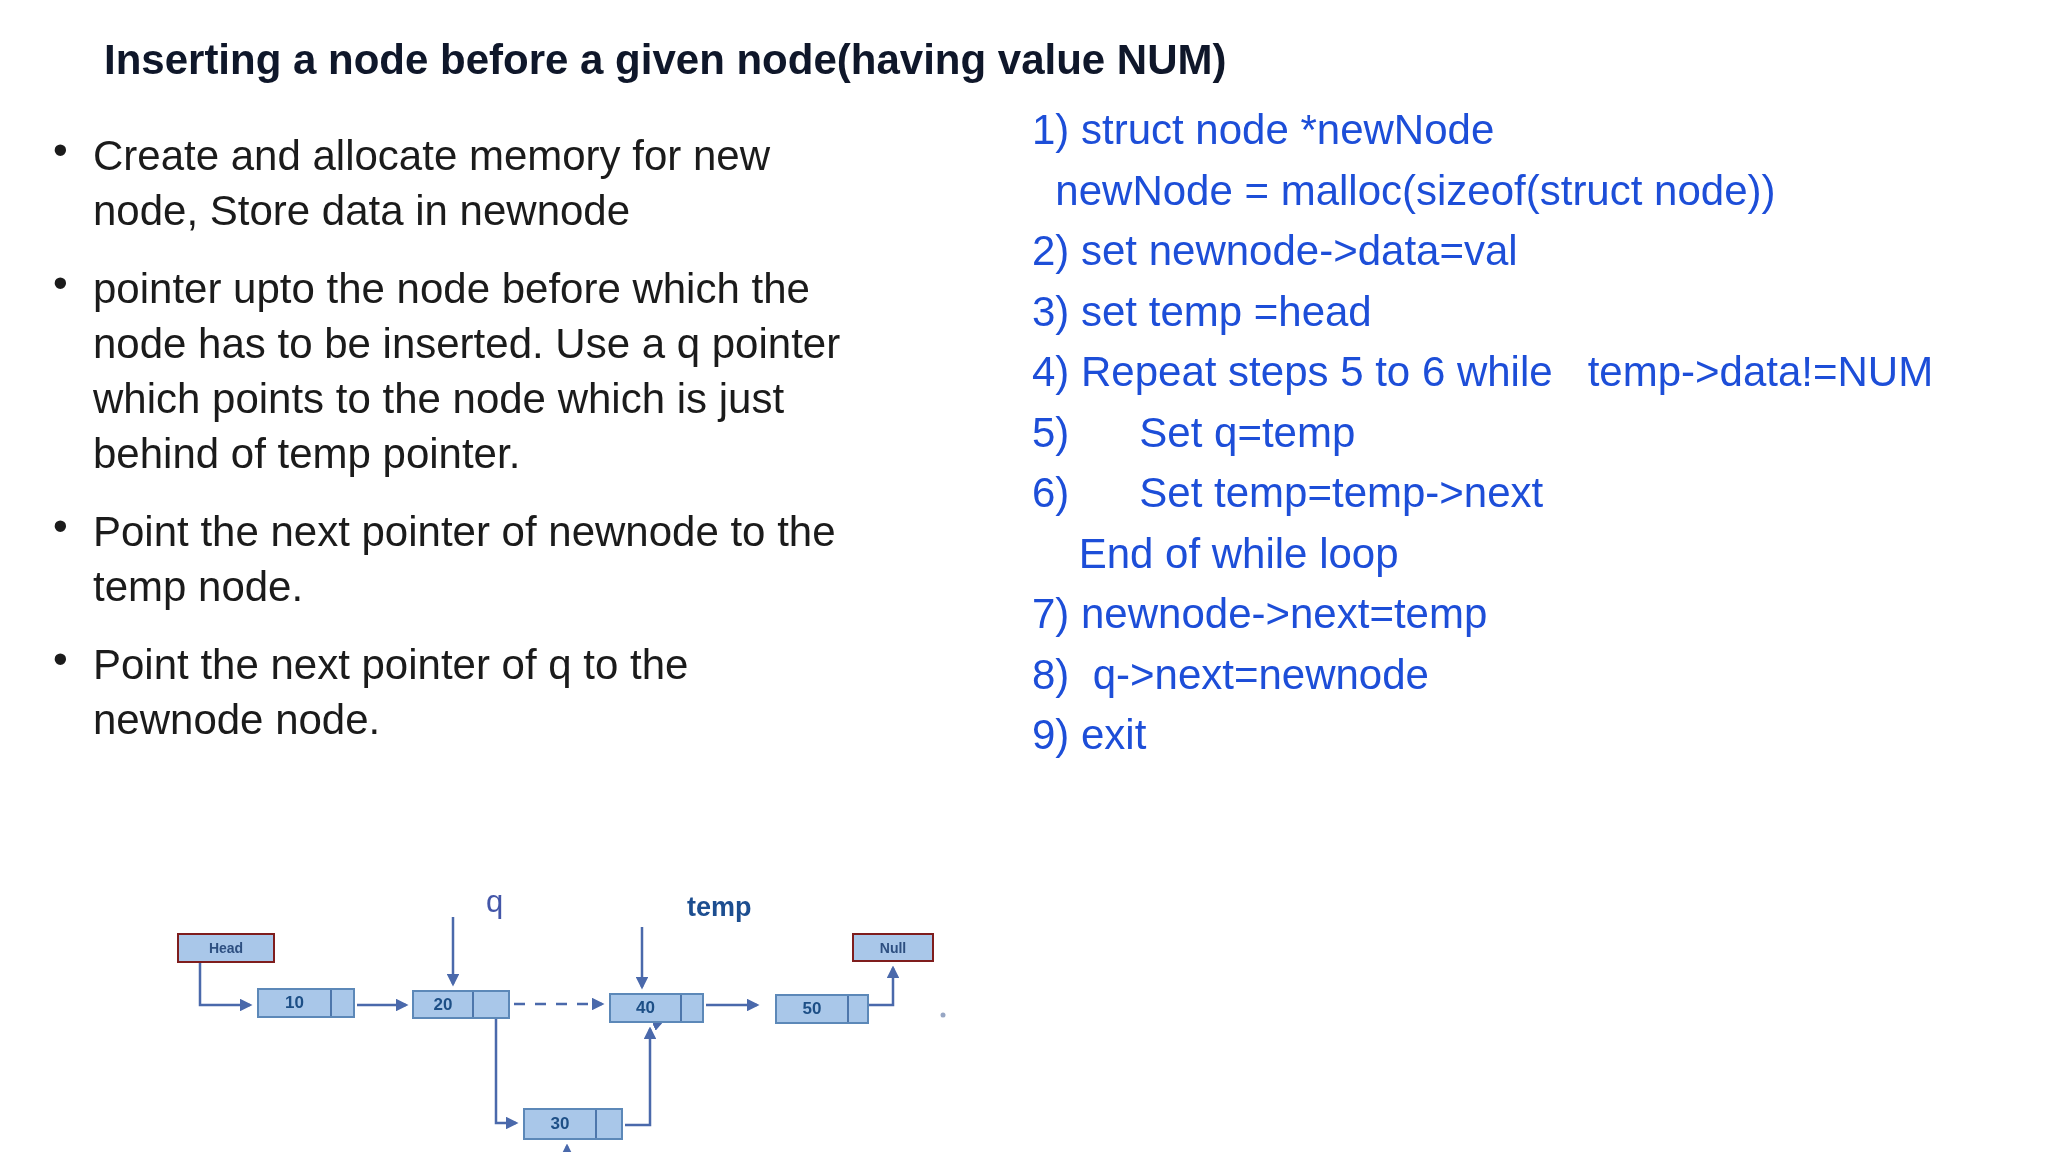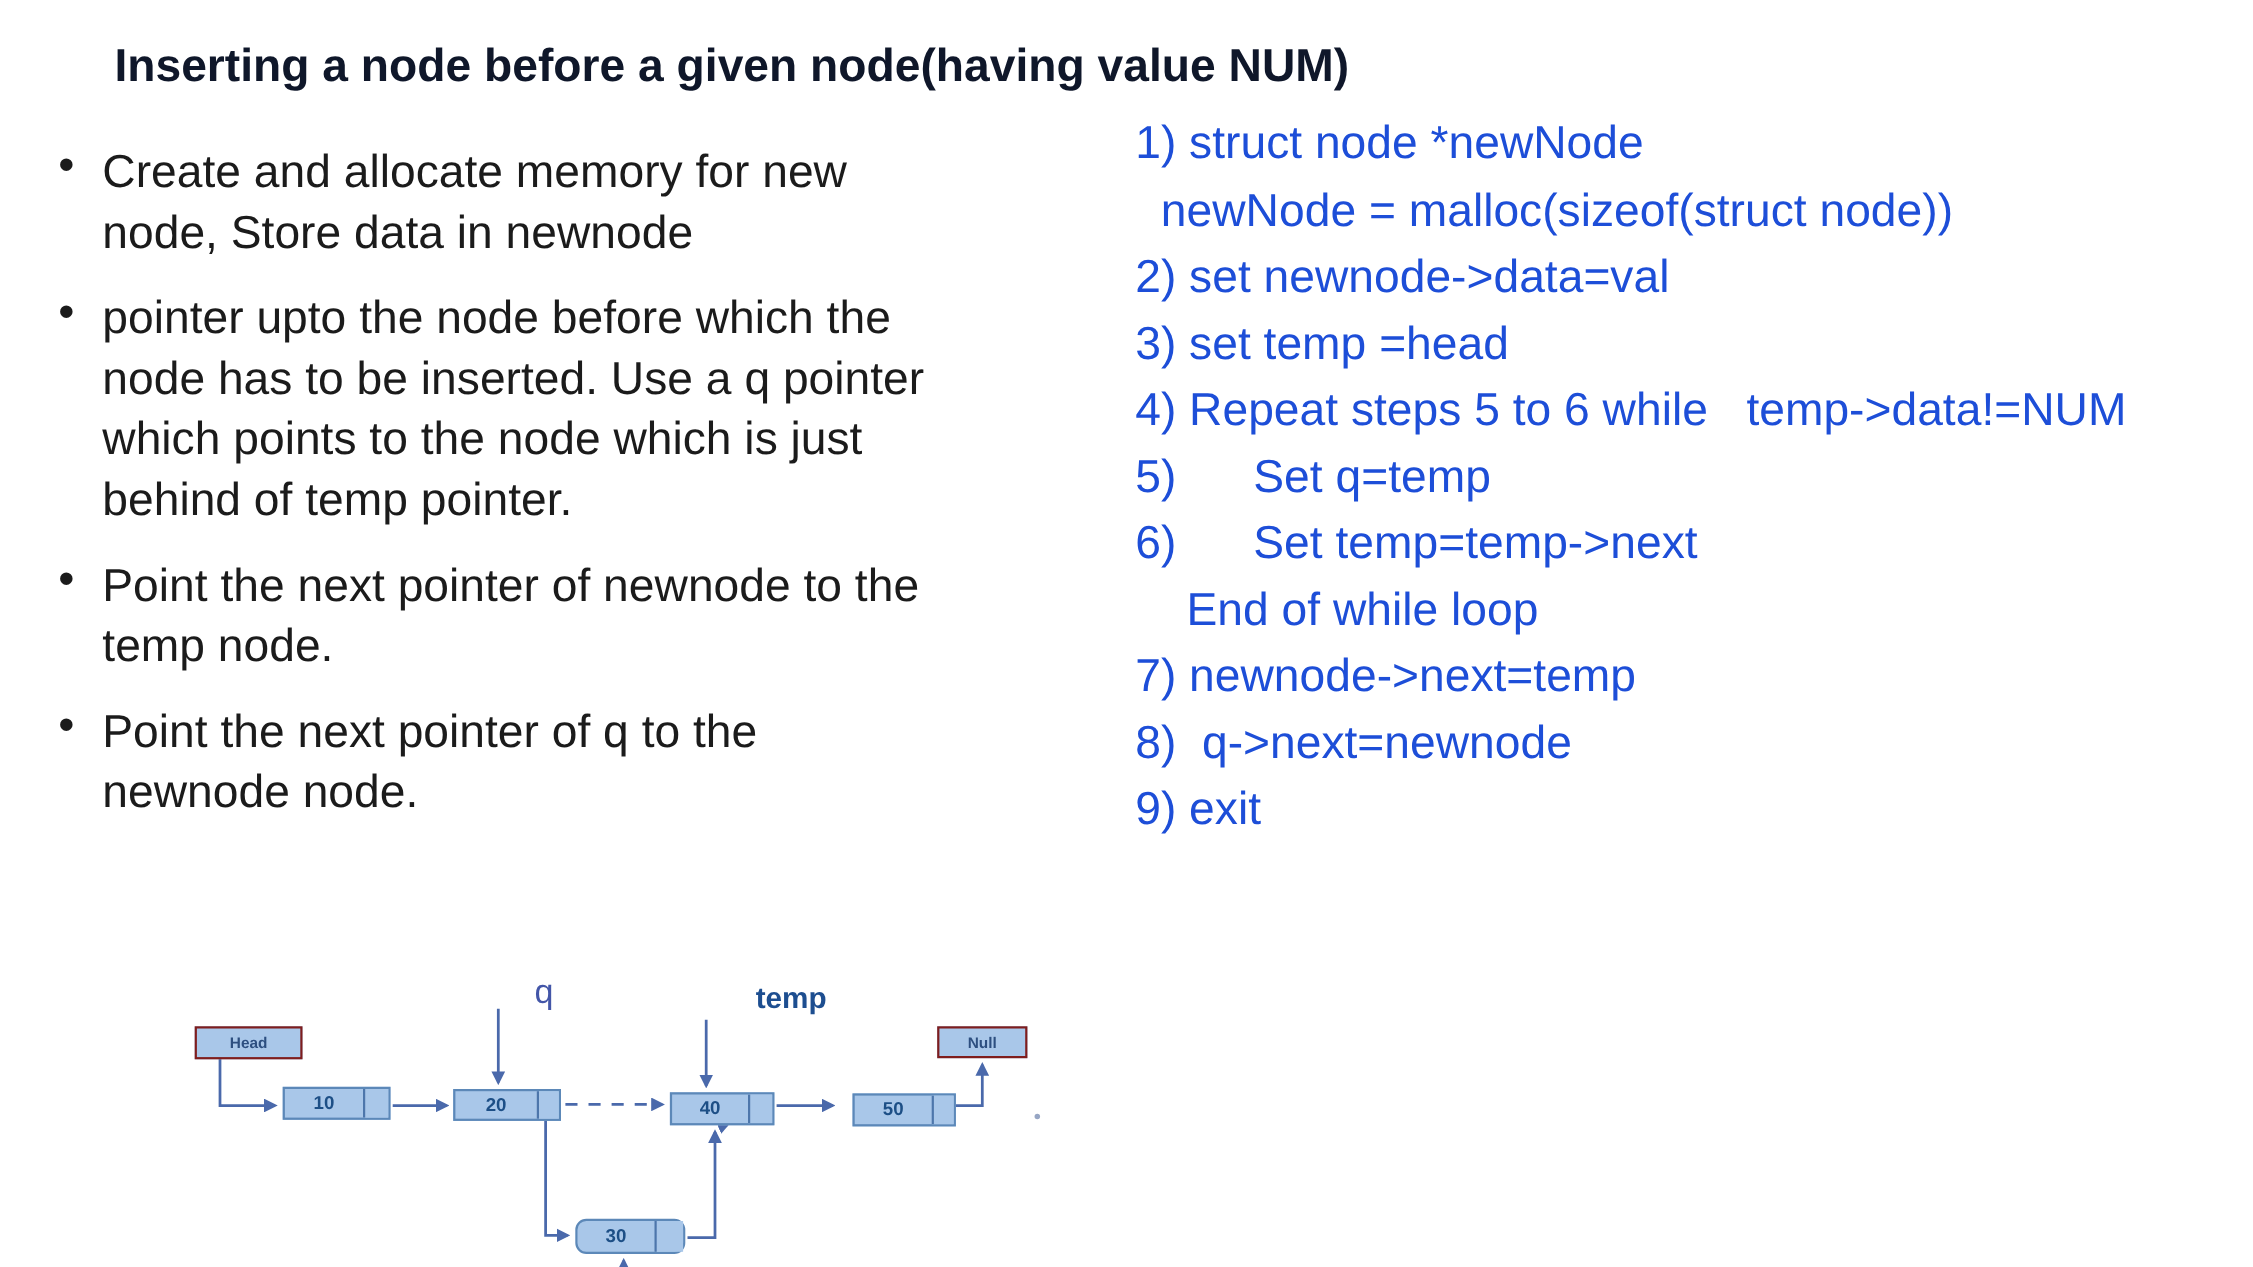"20" span.cell-data { width: 74px -> 58px }
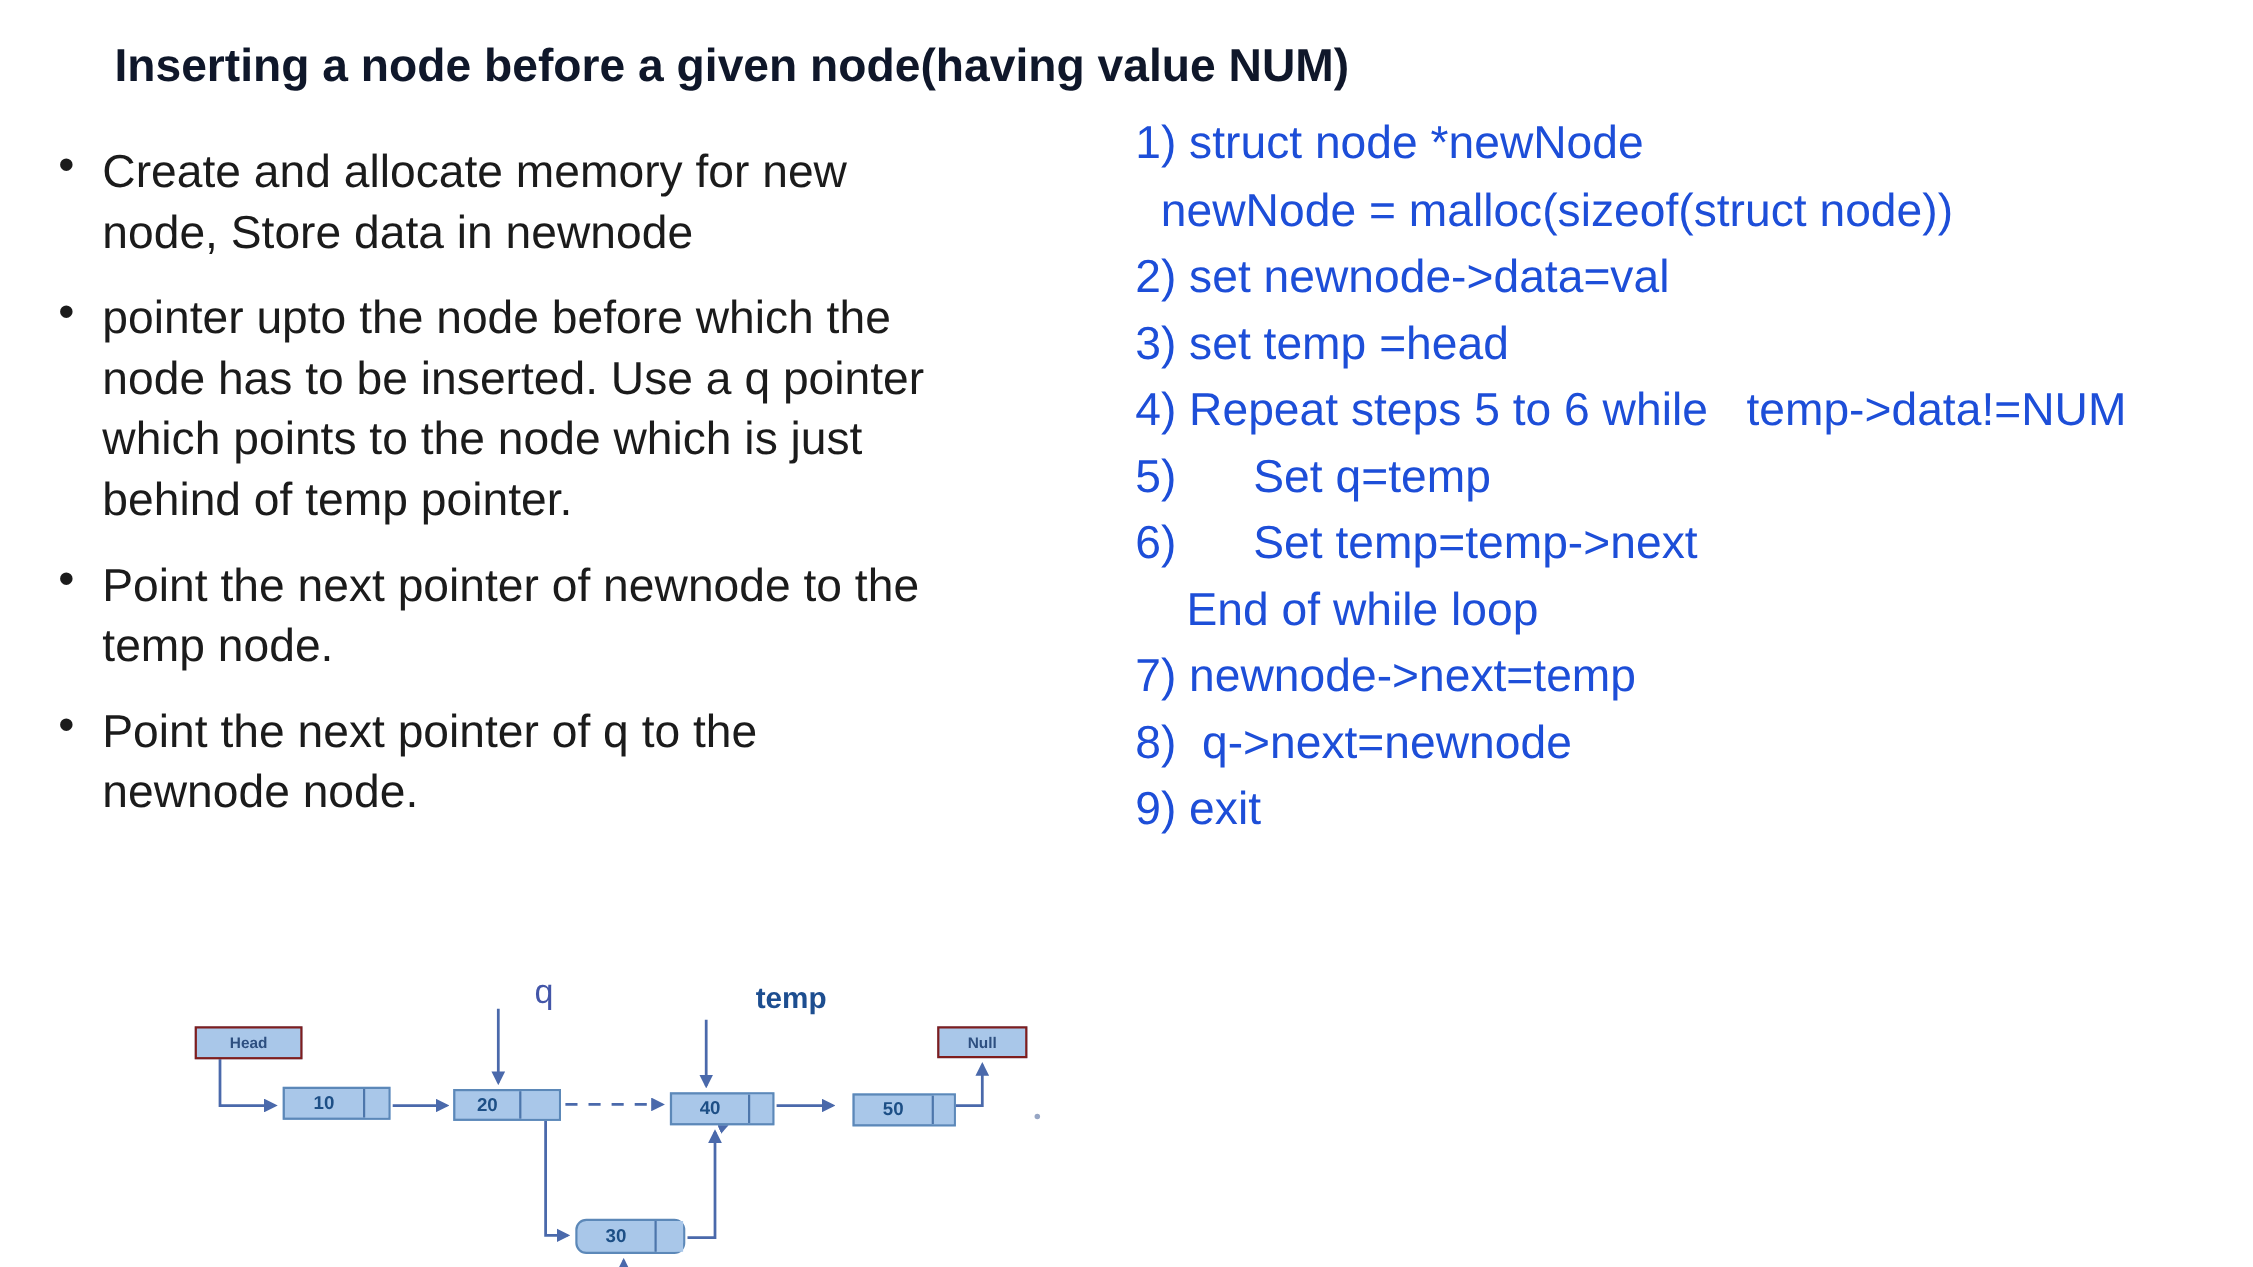"30" div.node { border-radius: 10px -> none }
